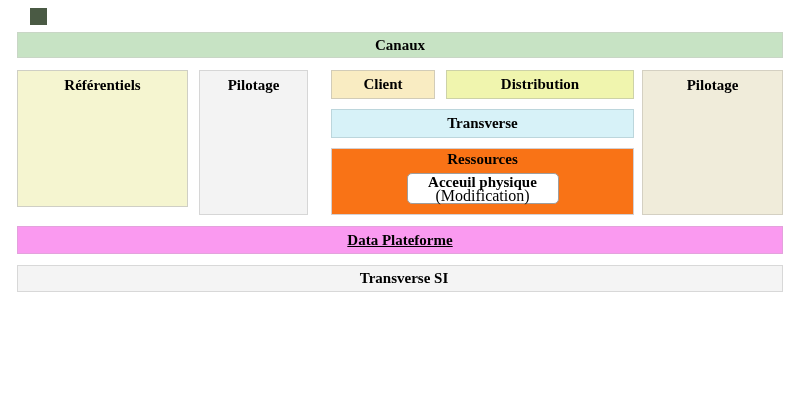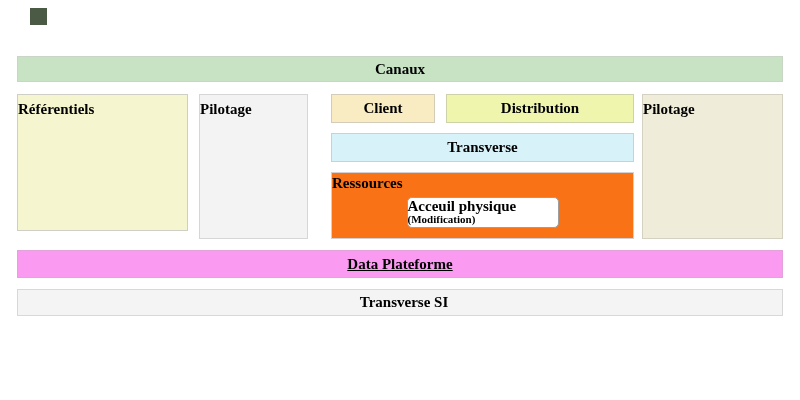"Canaux" .block { margin-top: 24px -> none; text-align: none -> center }
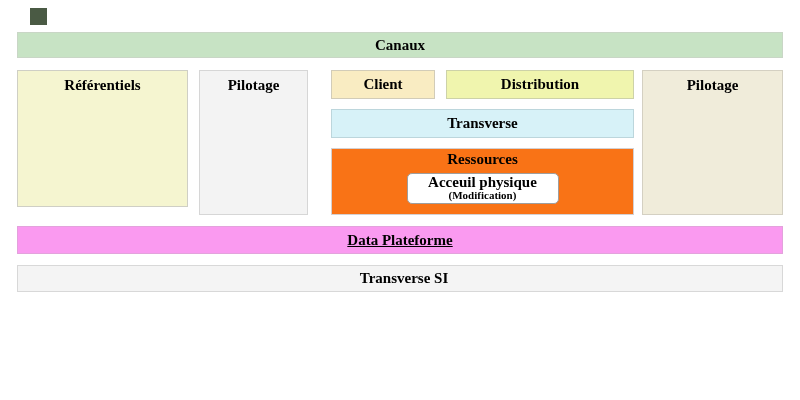"(Modification)" .res-node .line2 { font-size: 11px -> 16px; font-weight: bold -> normal }
